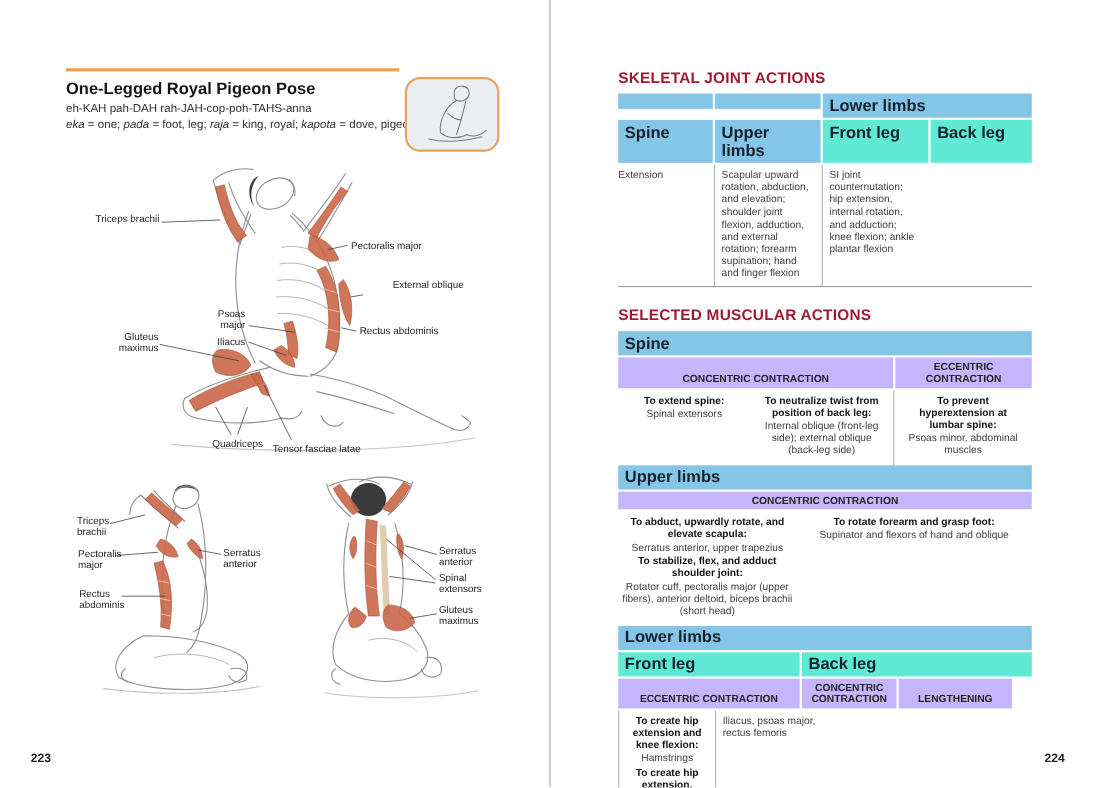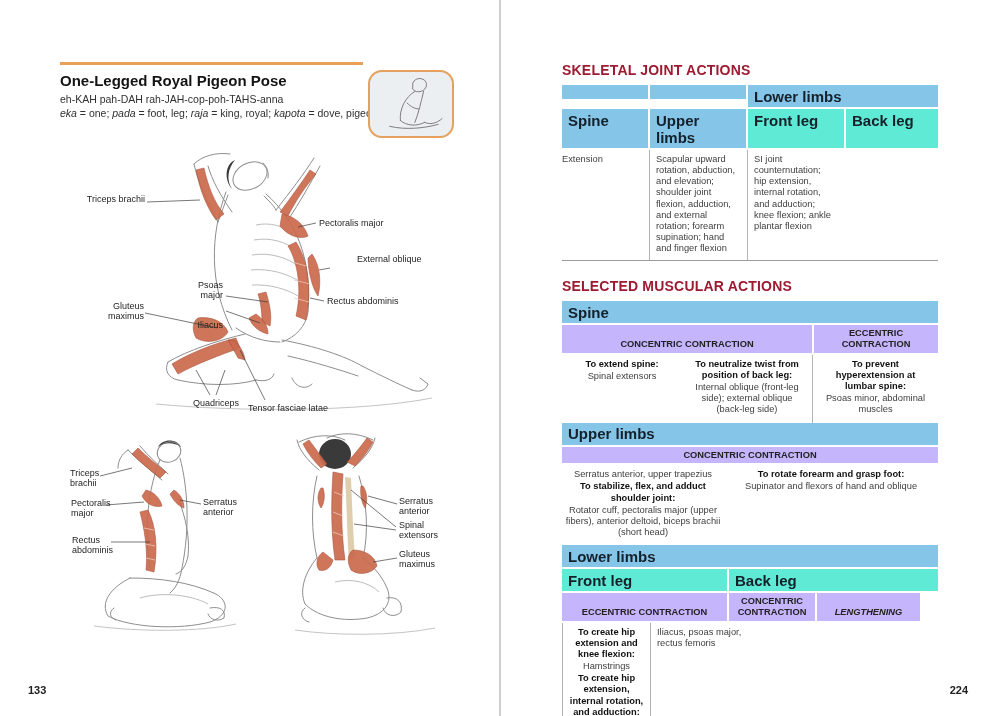"Iliacus" div.abs { top: 170px -> 156px }
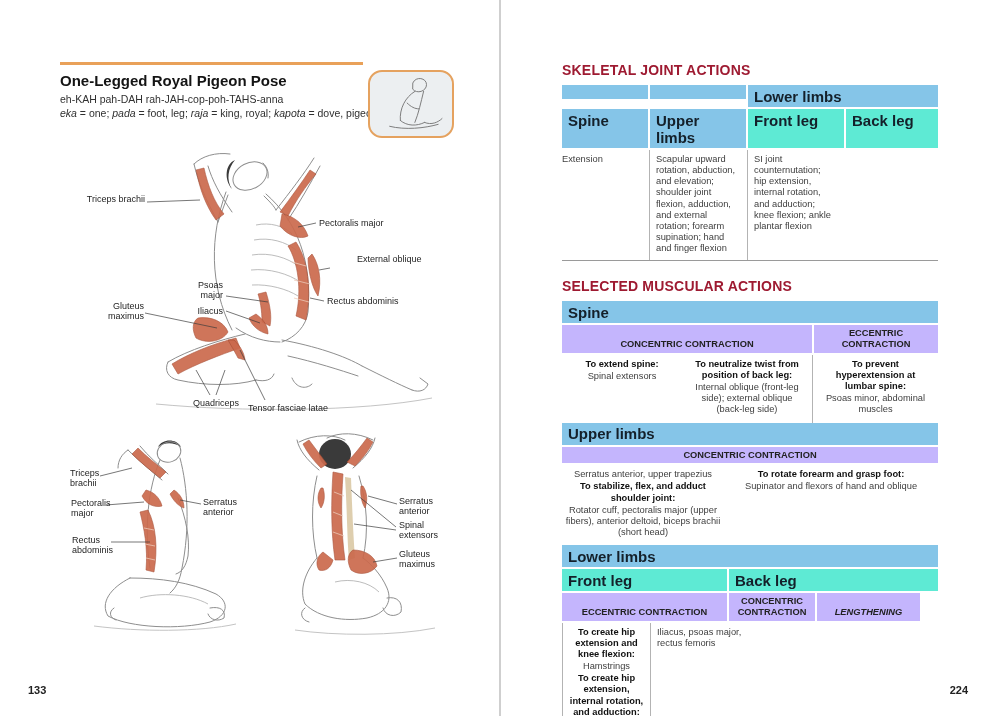"To abduct, upwardly rotate, and" p { html: none -> <p><span>To abduct, upwardly rotate, and elevate scapula:</span></p> }
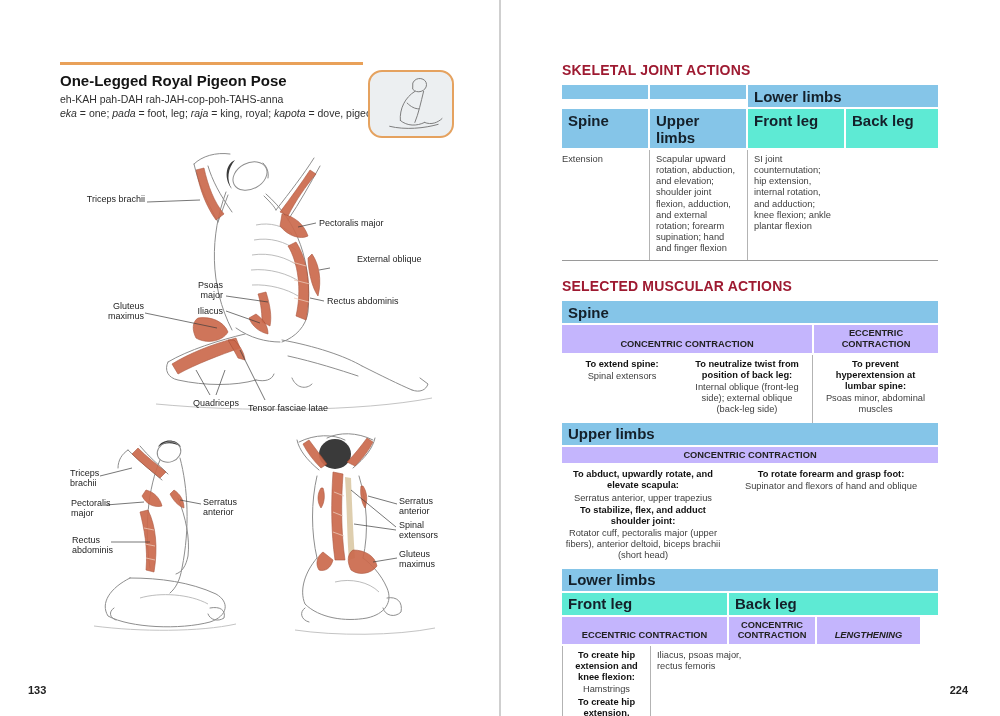"LENGTHENING" div.cell { font-style: italic -> none }
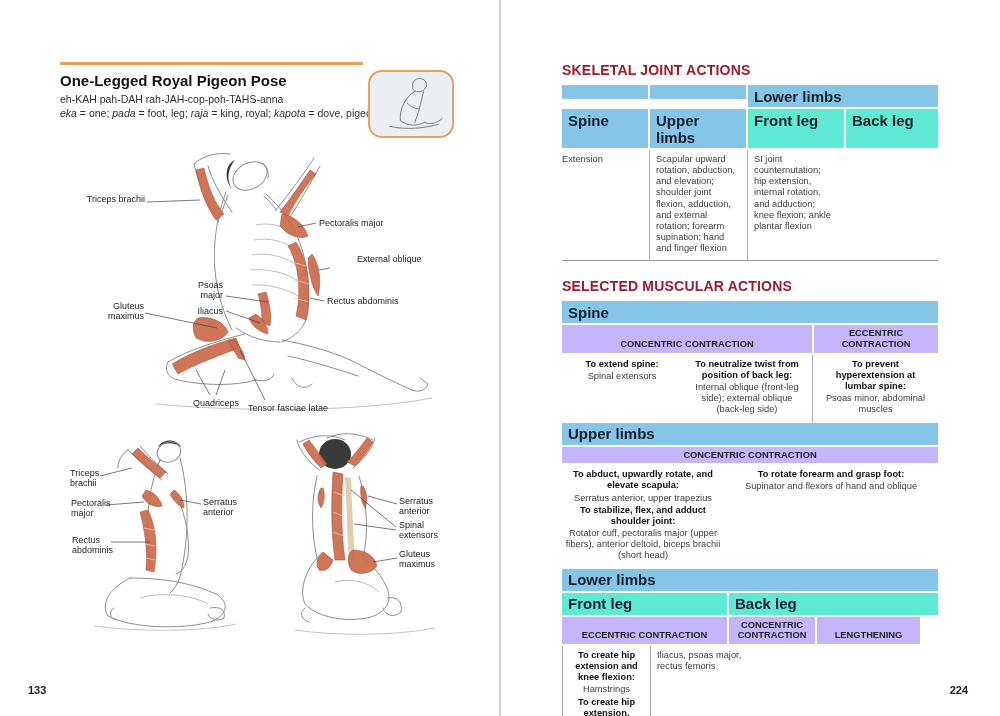"133" div.abs { text: 133 -> 223 }
